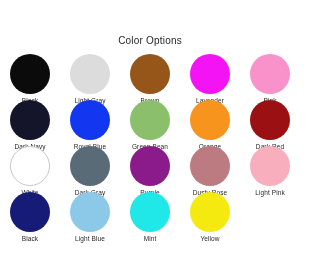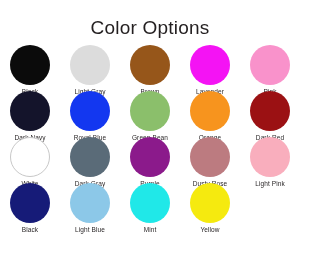"Color Options" #panel-title { font-size: 19px -> 10px; padding-top: 18px -> 36px }
